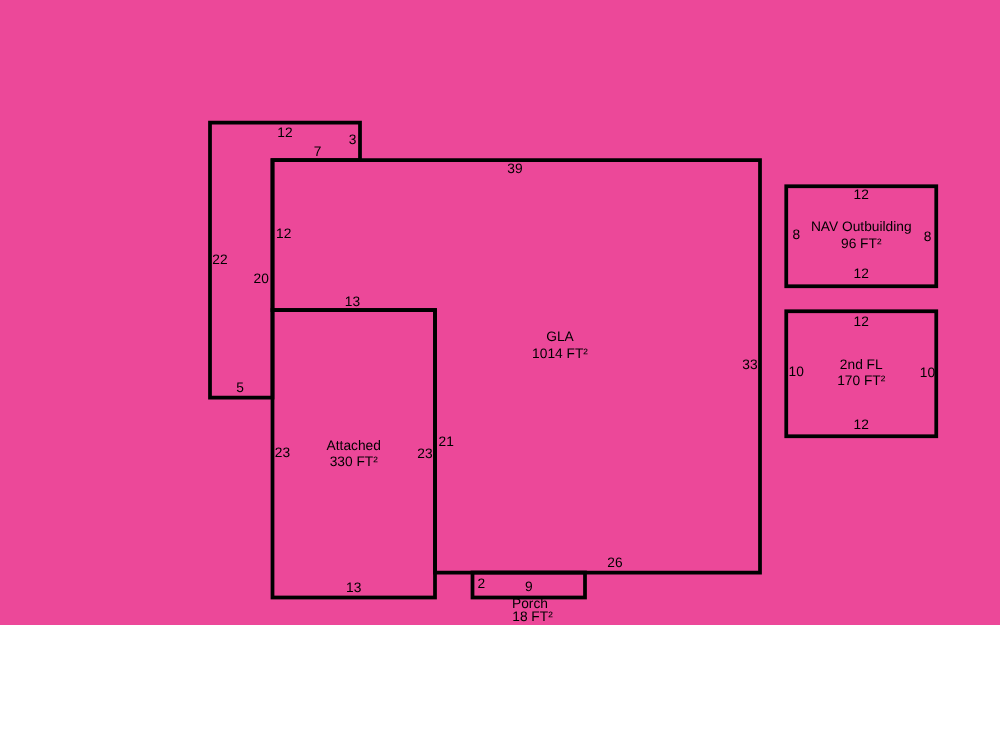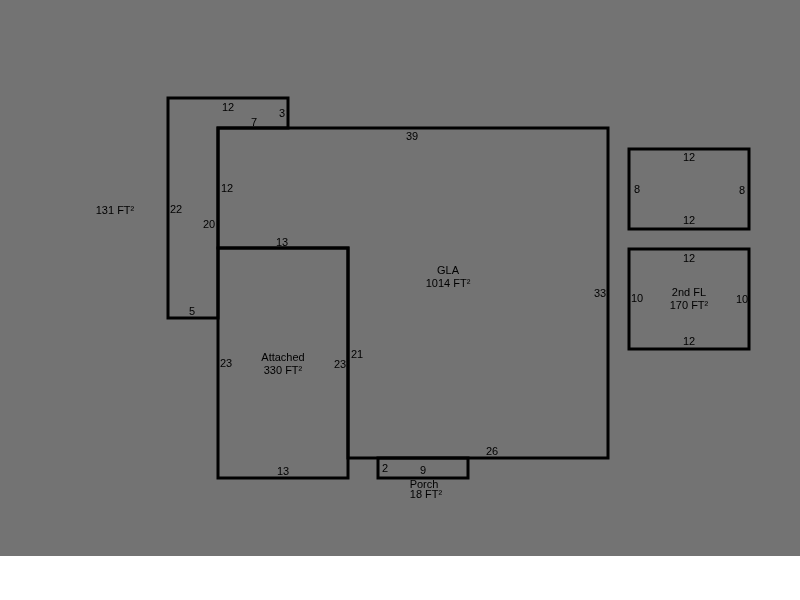"12" .stage { background: #737373 -> #ec4899; height: 556px -> 500px }
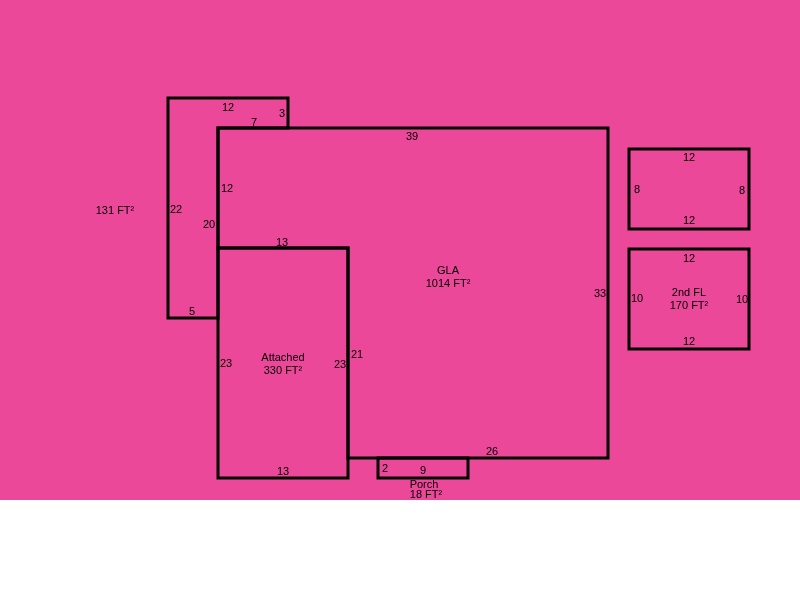"NAV Outbuilding" div.blk { html: none -> <div> <span>NAV Outbuilding</span> <span>96 FT²</span> </div> }
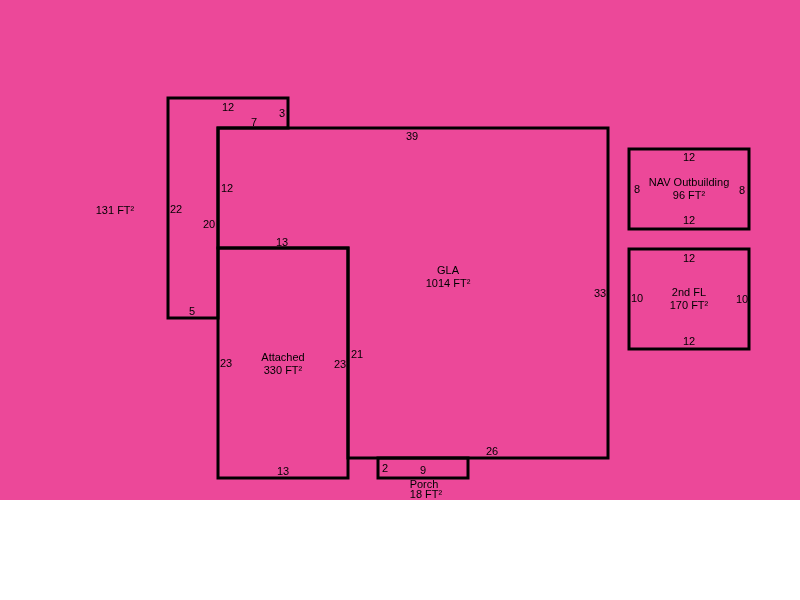"131 FT²" span { html: <span>131 FT²</span> -> none }
